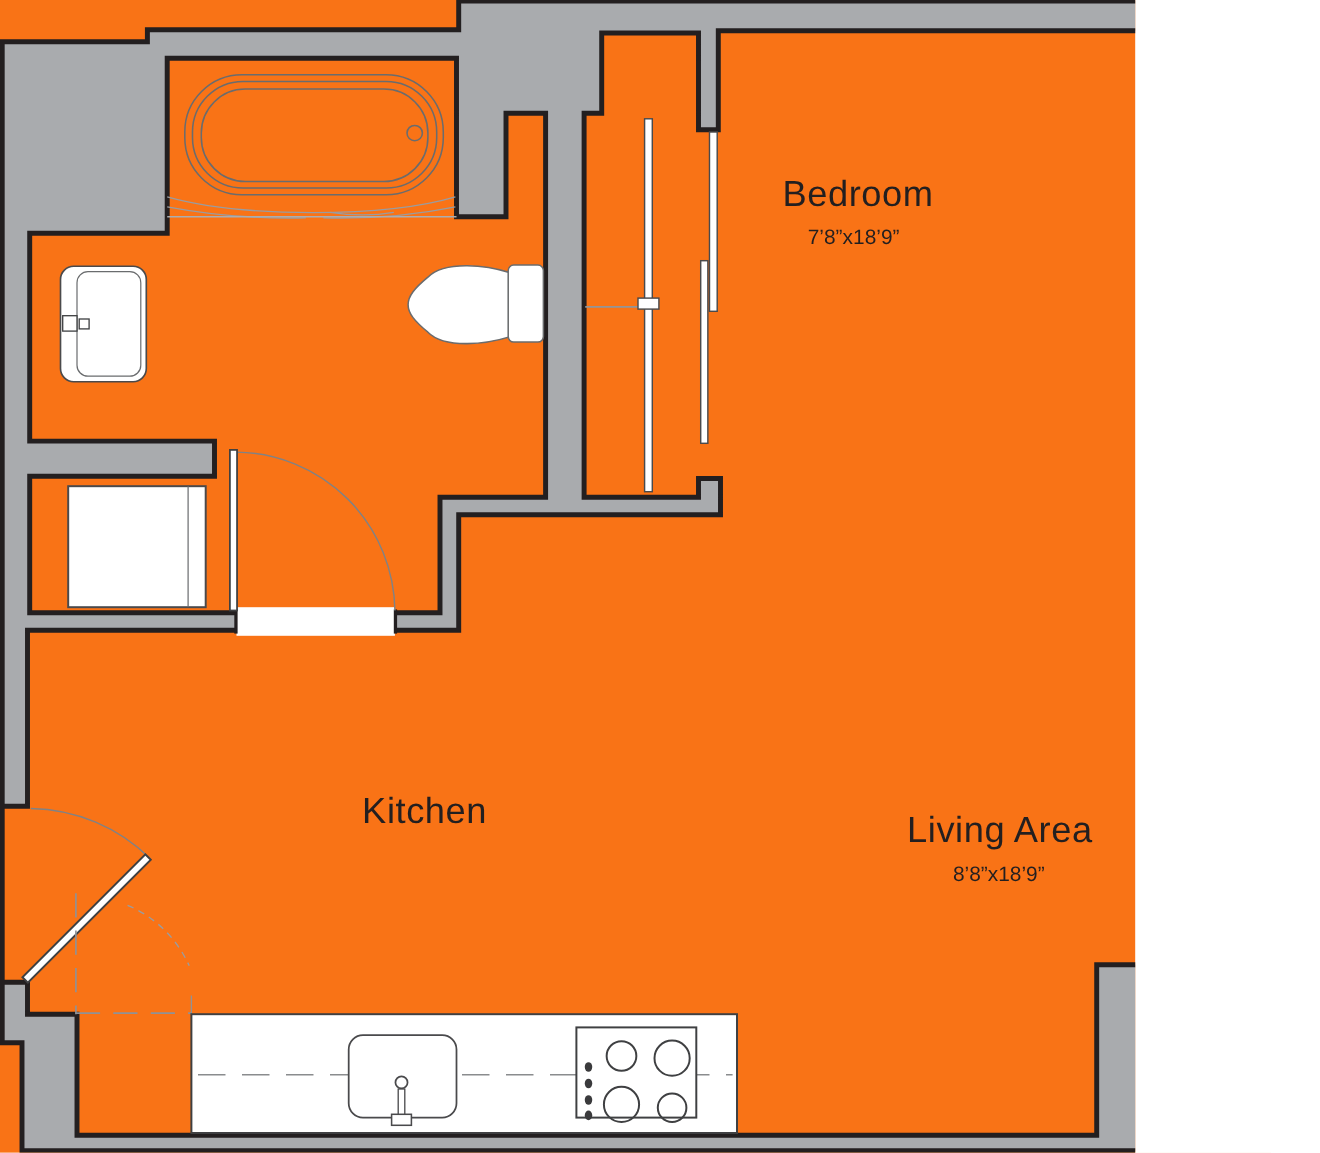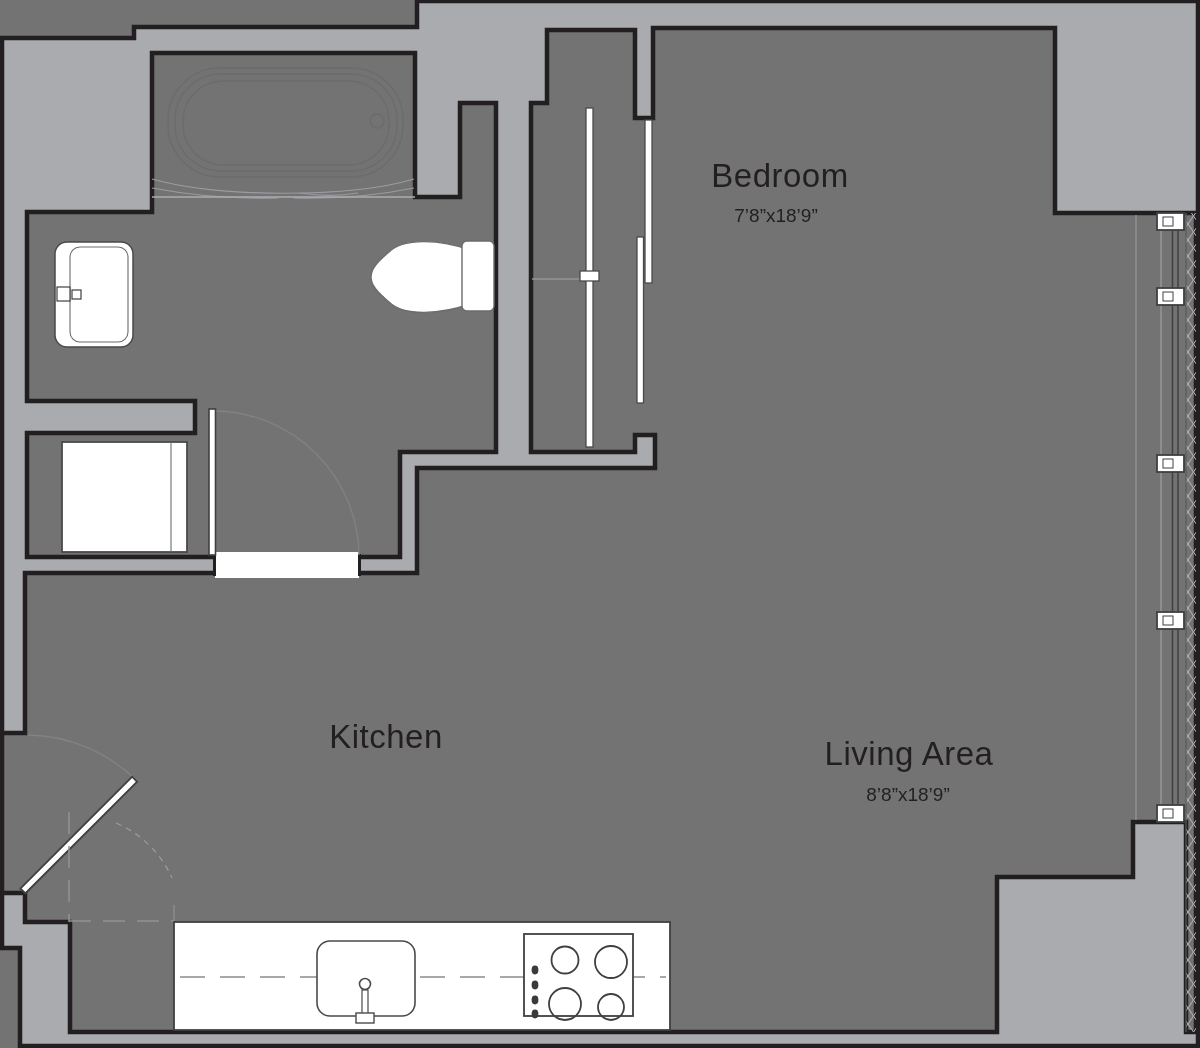"Bedroom" .stage { background: #737373 -> #f97316; width: 1200px -> 1032px }
